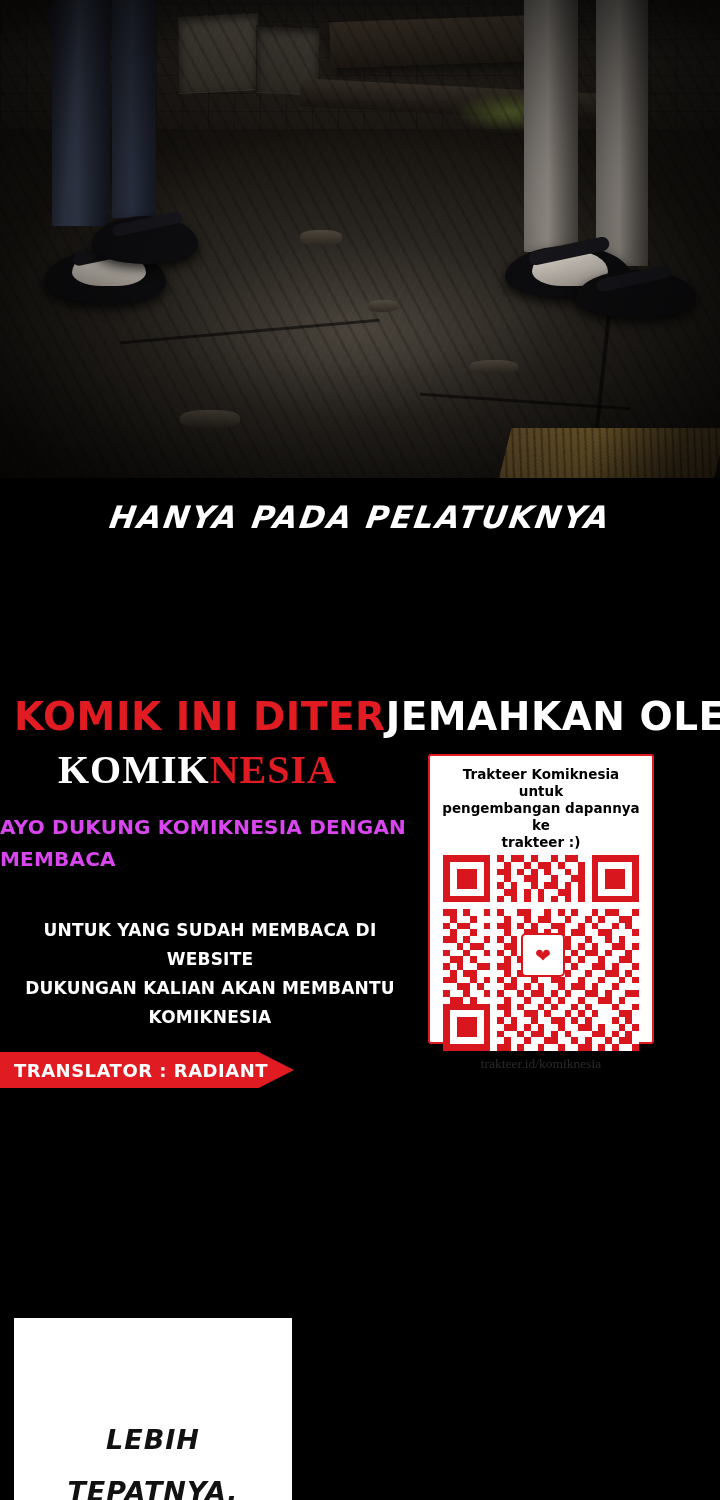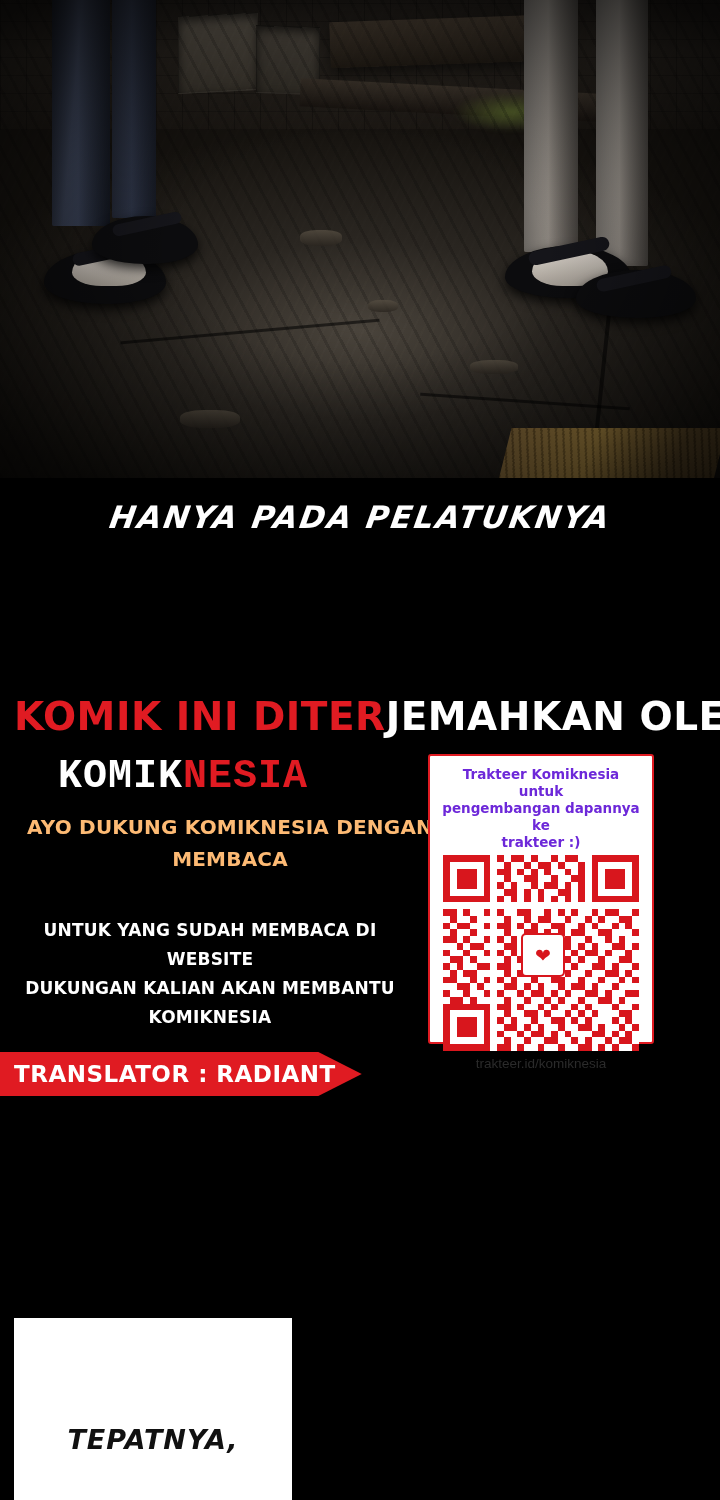"KOMIKNESIA" .brand { font-family: Liberation Mono, monospace -> Liberation Serif, serif; margin-top: 8px -> none }
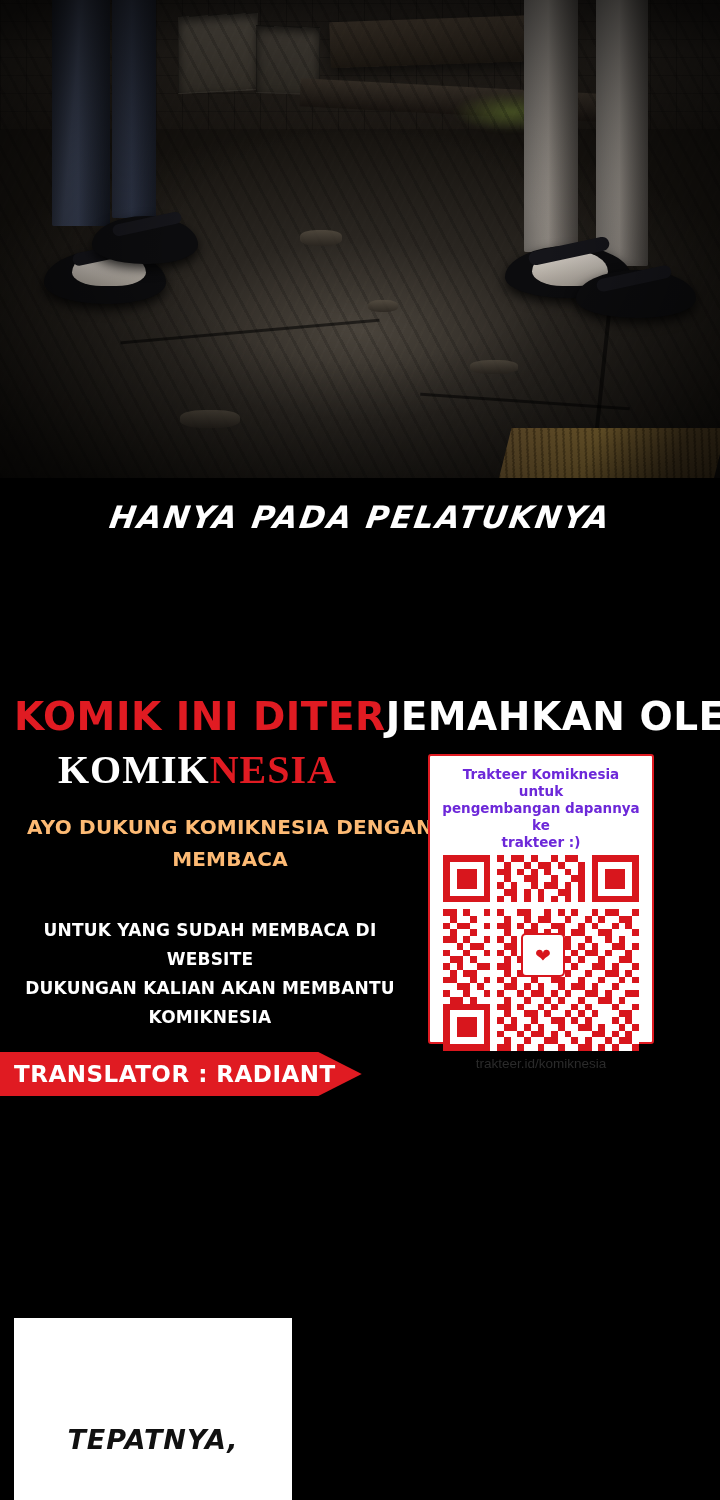"Trakteer Komiknesia untuk" .qr-title { color: #6d28d9 -> #000000 }
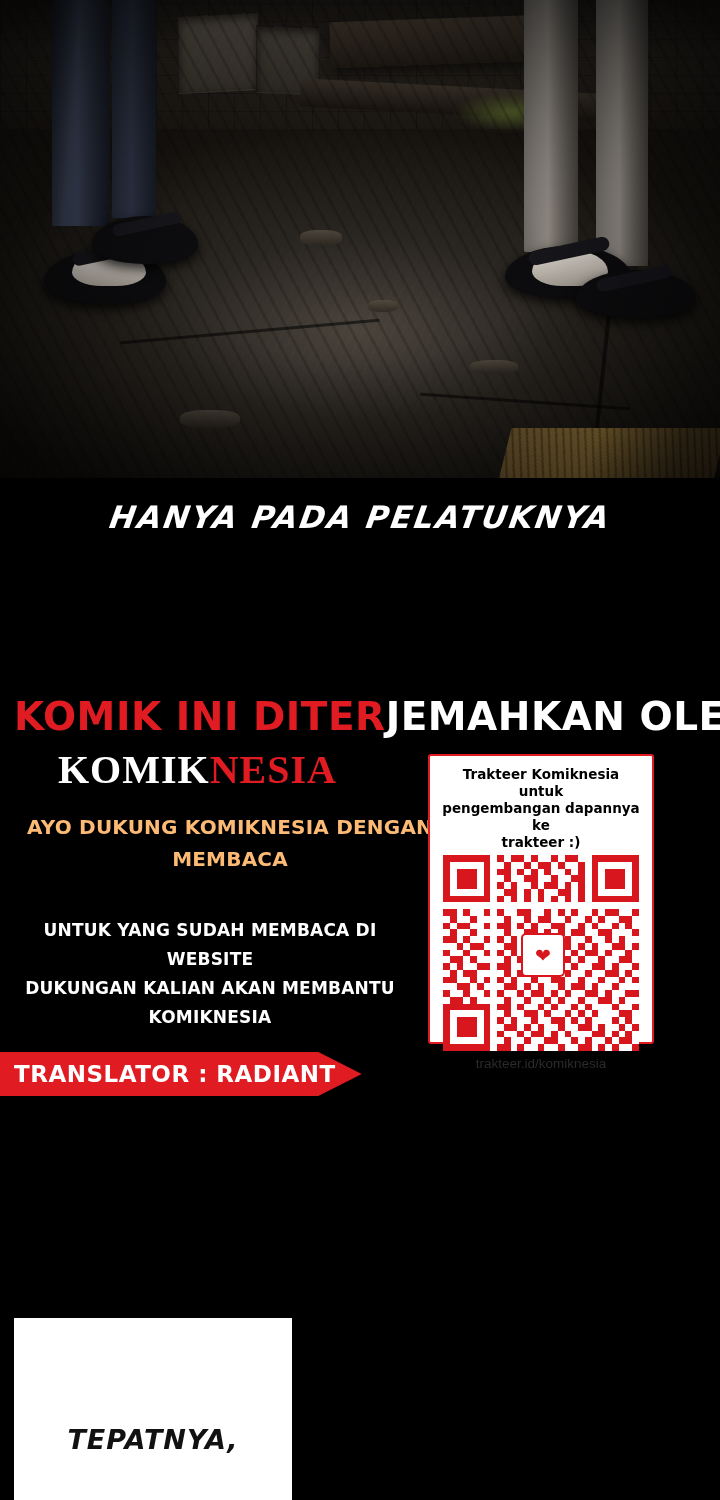"AYO DUKUNG KOMIKNESIA DENGAN MEMBACA" .promo { color: #fdba74 -> #d946ef; padding-left: 20px -> none; text-align: center -> left }
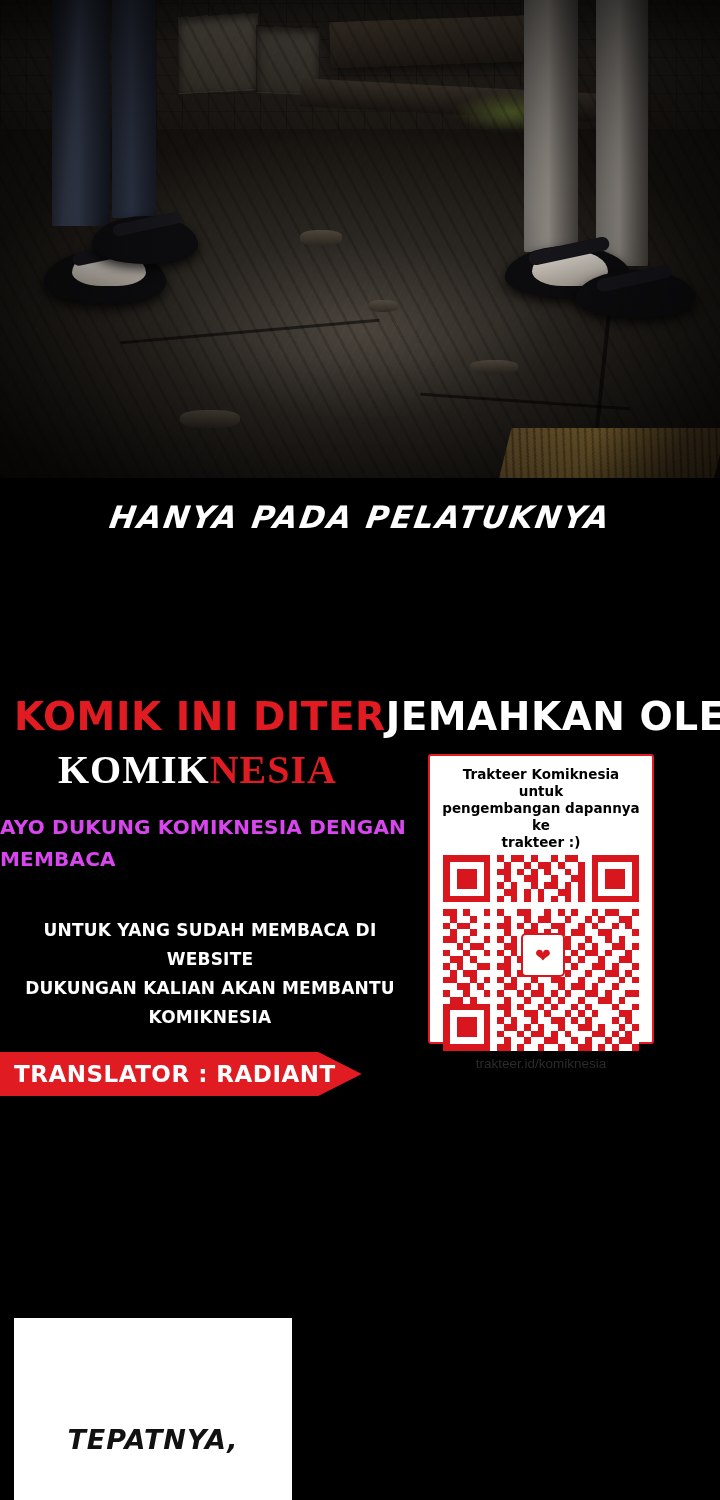"TRANSLATOR : RADIANT" .translator-tag { font-size: 23px -> 18px; height: 44px -> 36px }
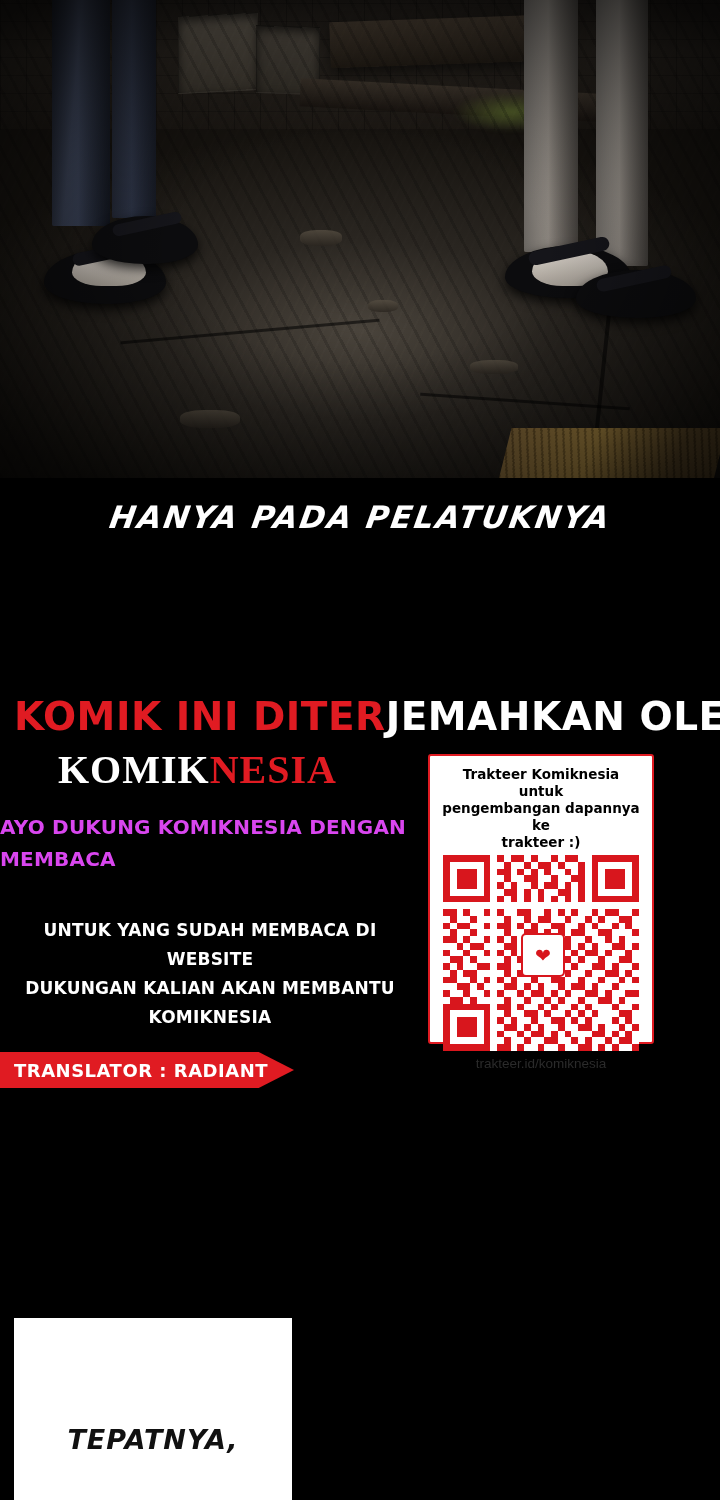"trakteer.id/komiknesia" .qr-url { font-family: Liberation Sans, sans-serif -> Liberation Serif, serif }
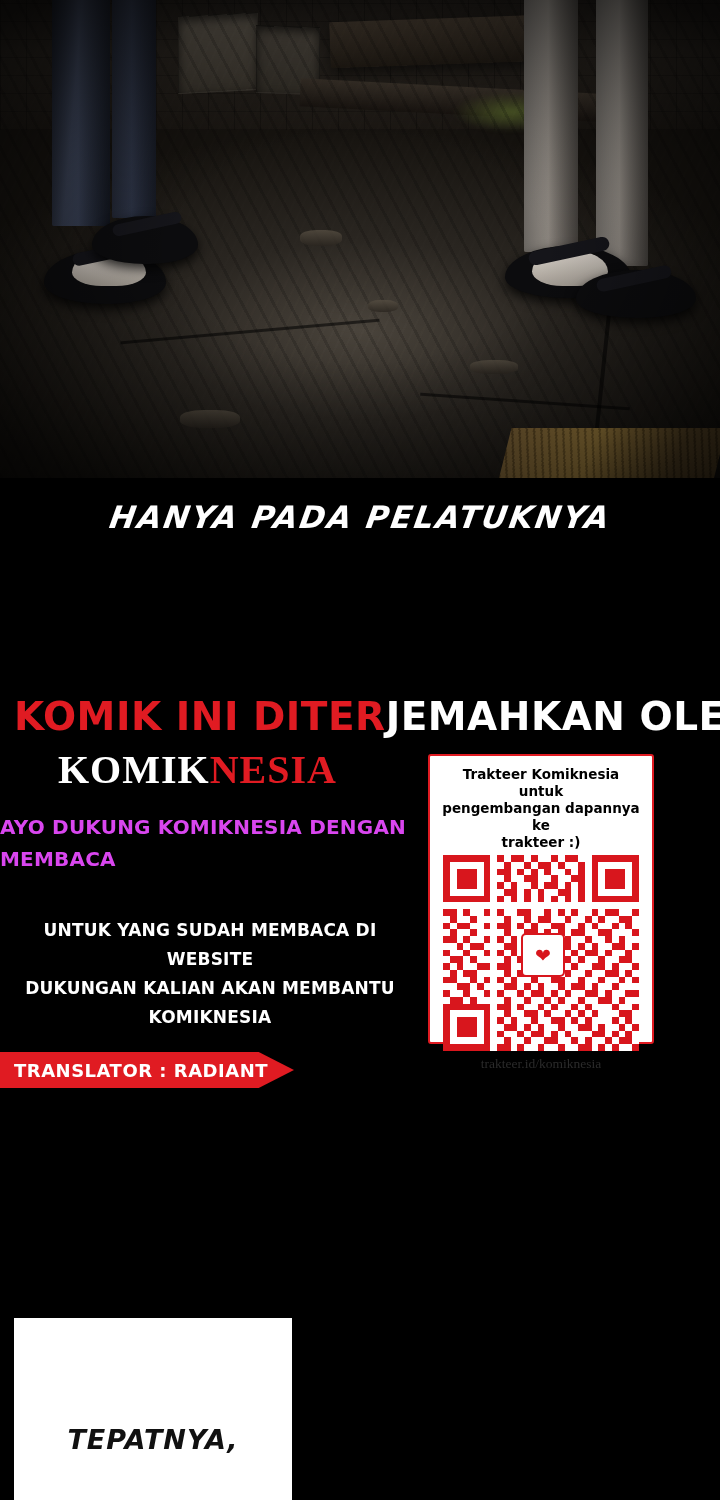"LEBIH" div { html: none -> <div>LEBIH</div> }
